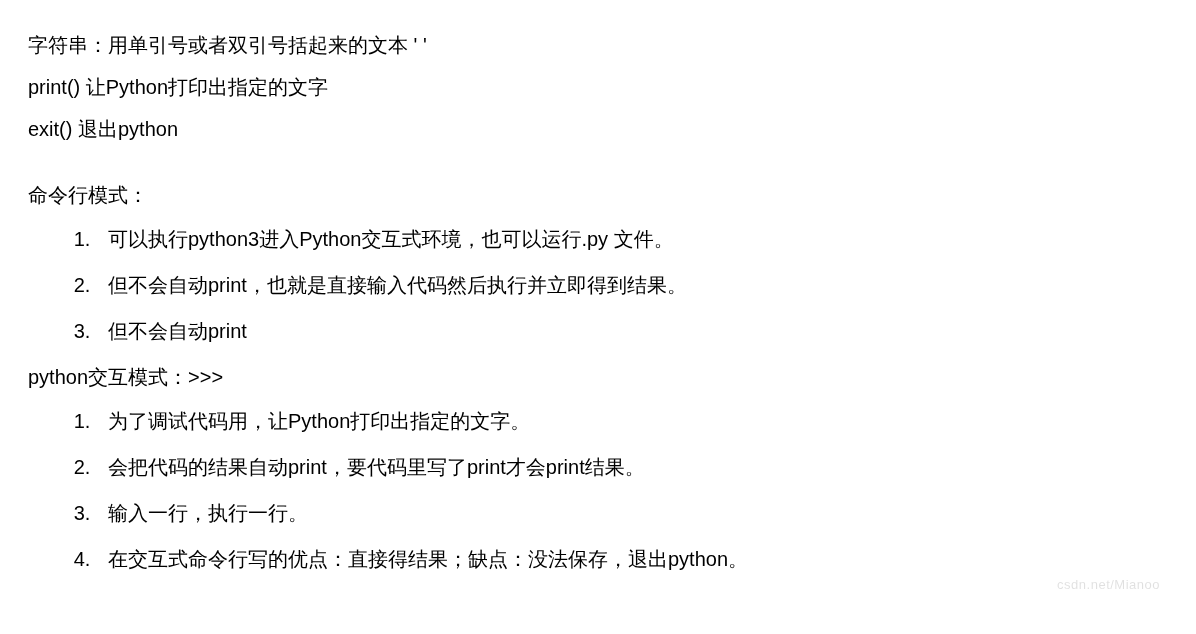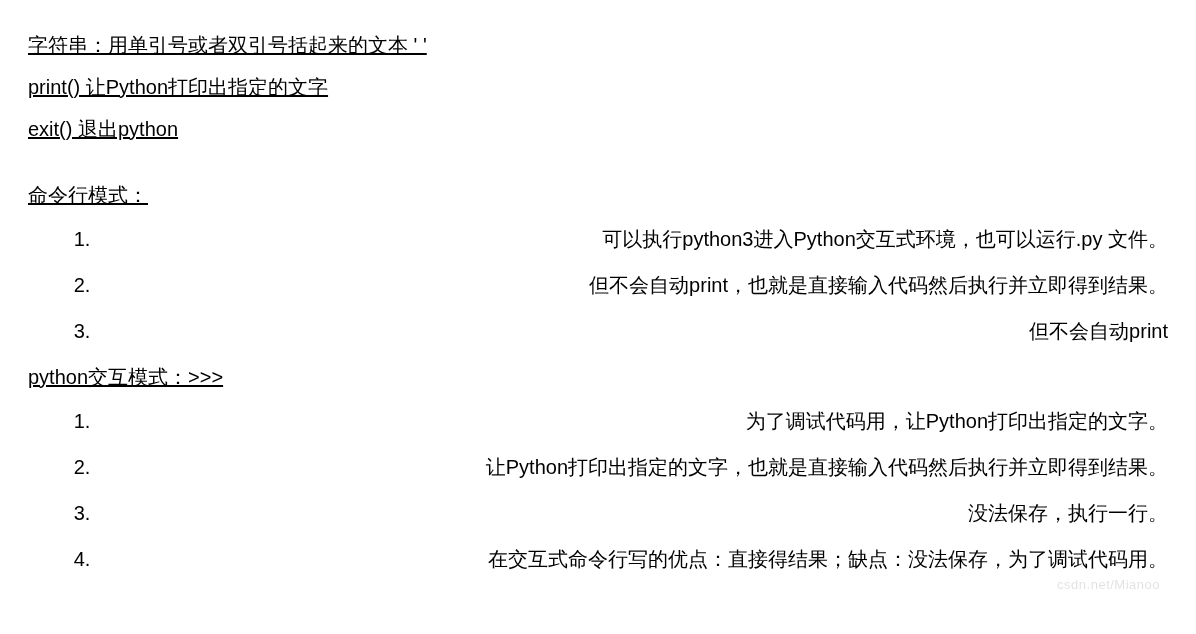"字符串：用单引号或者双引号括起来的文本 ' '" .para { text-decoration: underline -> none }
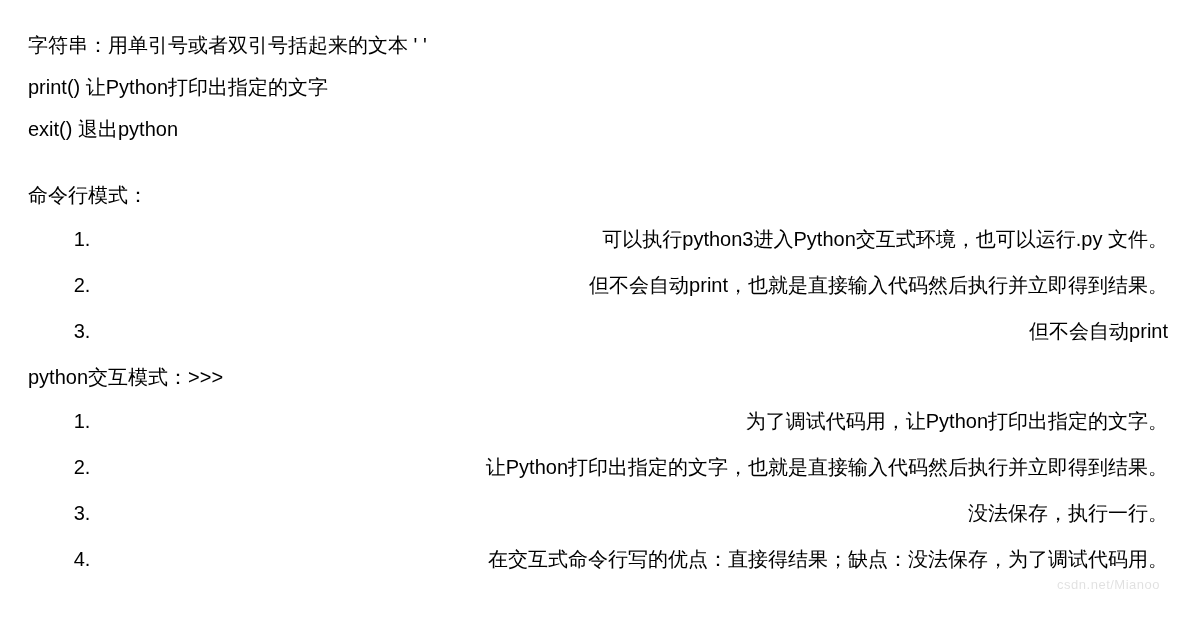"可以执行python3进入Python交互式环境，也可以运行.py 文件。" ol { text-align: right -> none }
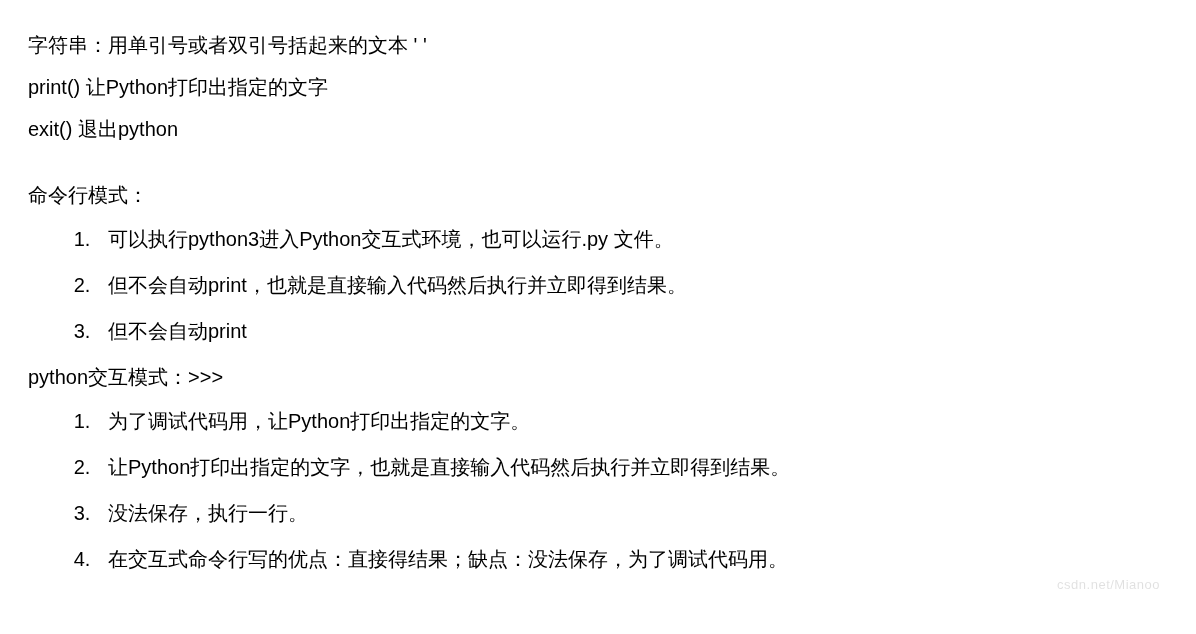"让Python打印出指定的文字，也就是直接输入代码然后执行并立即得到结果。" li { text: 让Python打印出指定的文字，也就是直接输入代码然后执行并立即得到 -> 会把代码的结果自动print，要代码里写了print才会print }
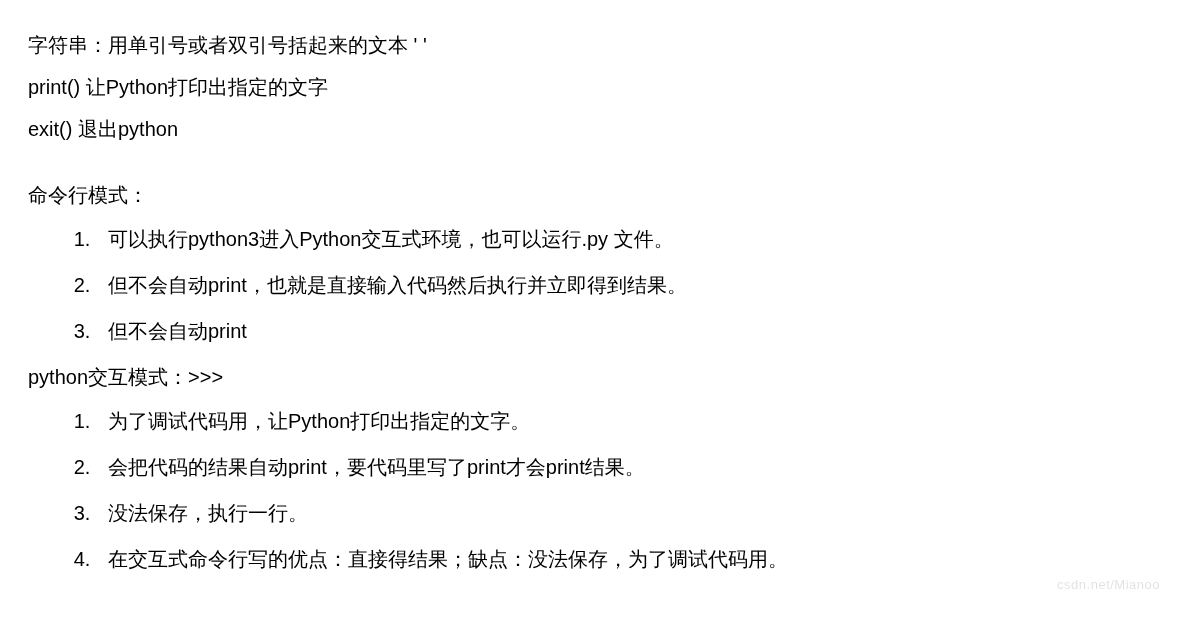"没法保存，执行一行。" li { text: 没法保存 -> 输入一行 }
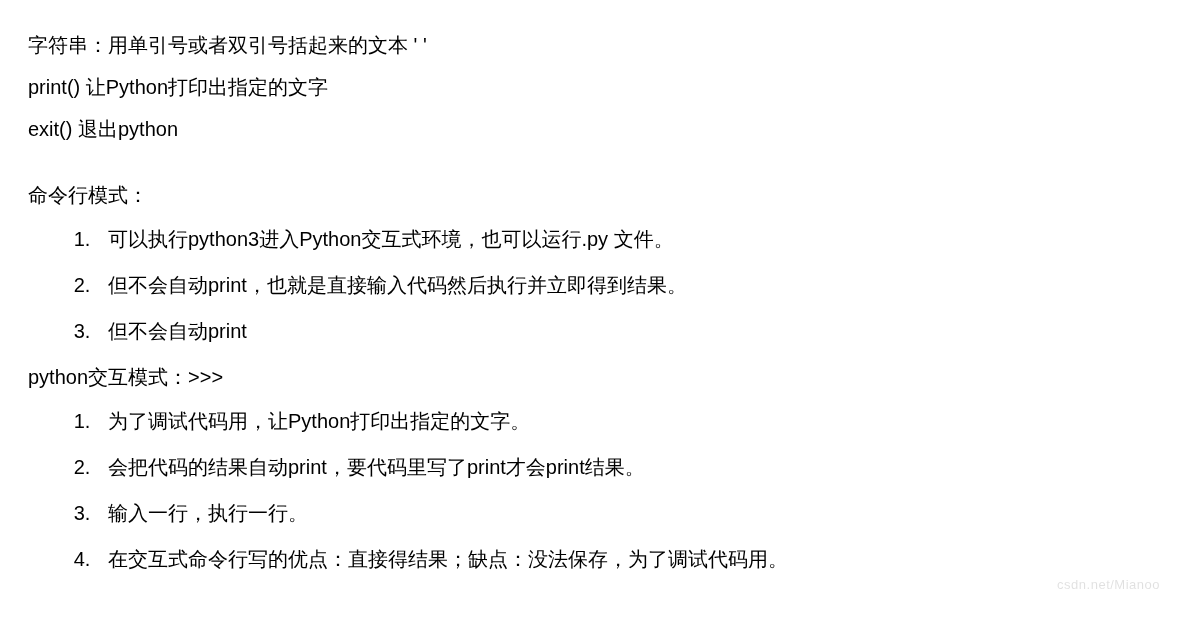"在交互式命令行写的优点：直接得结果；缺点：没法保存，为了调试代码用。" li { text: 为了调试代码用 -> 退出python }
